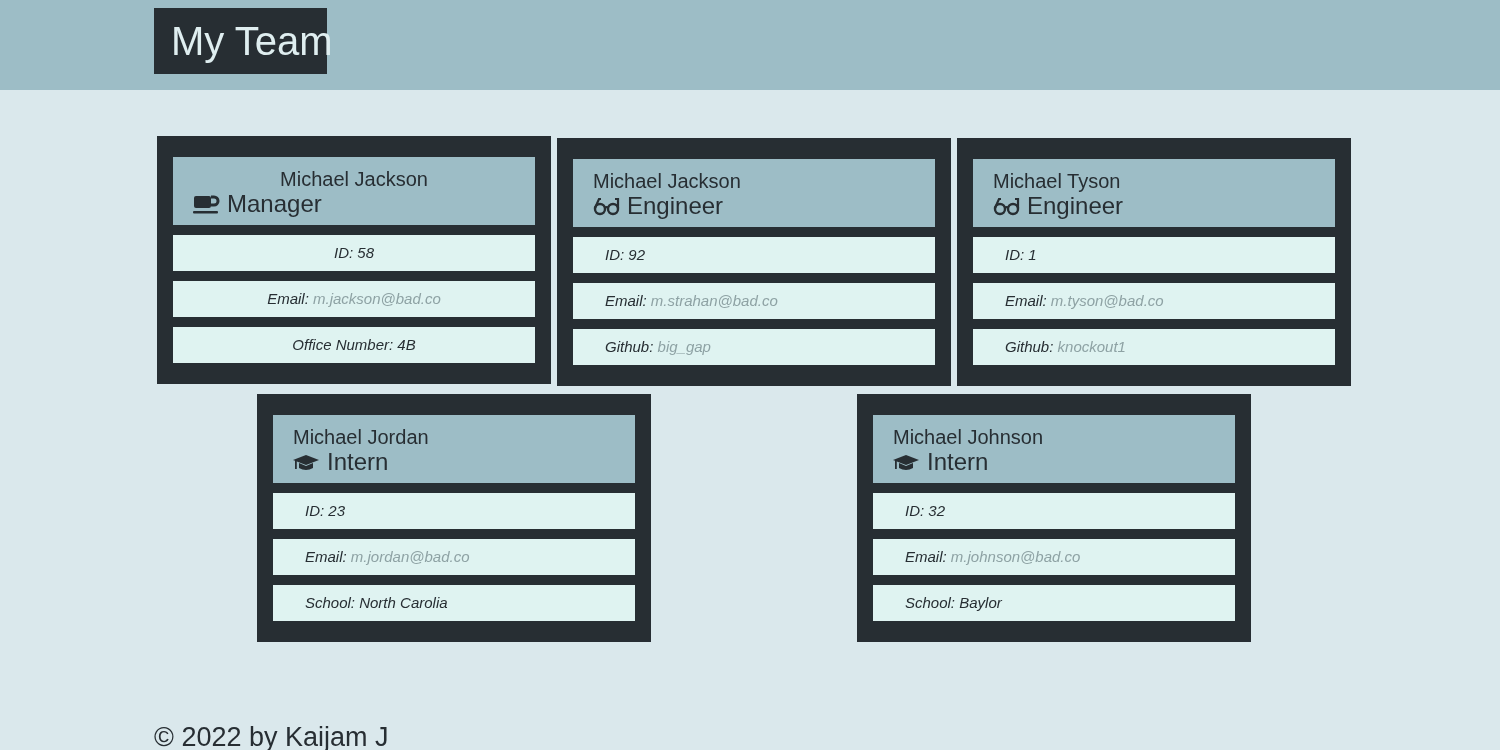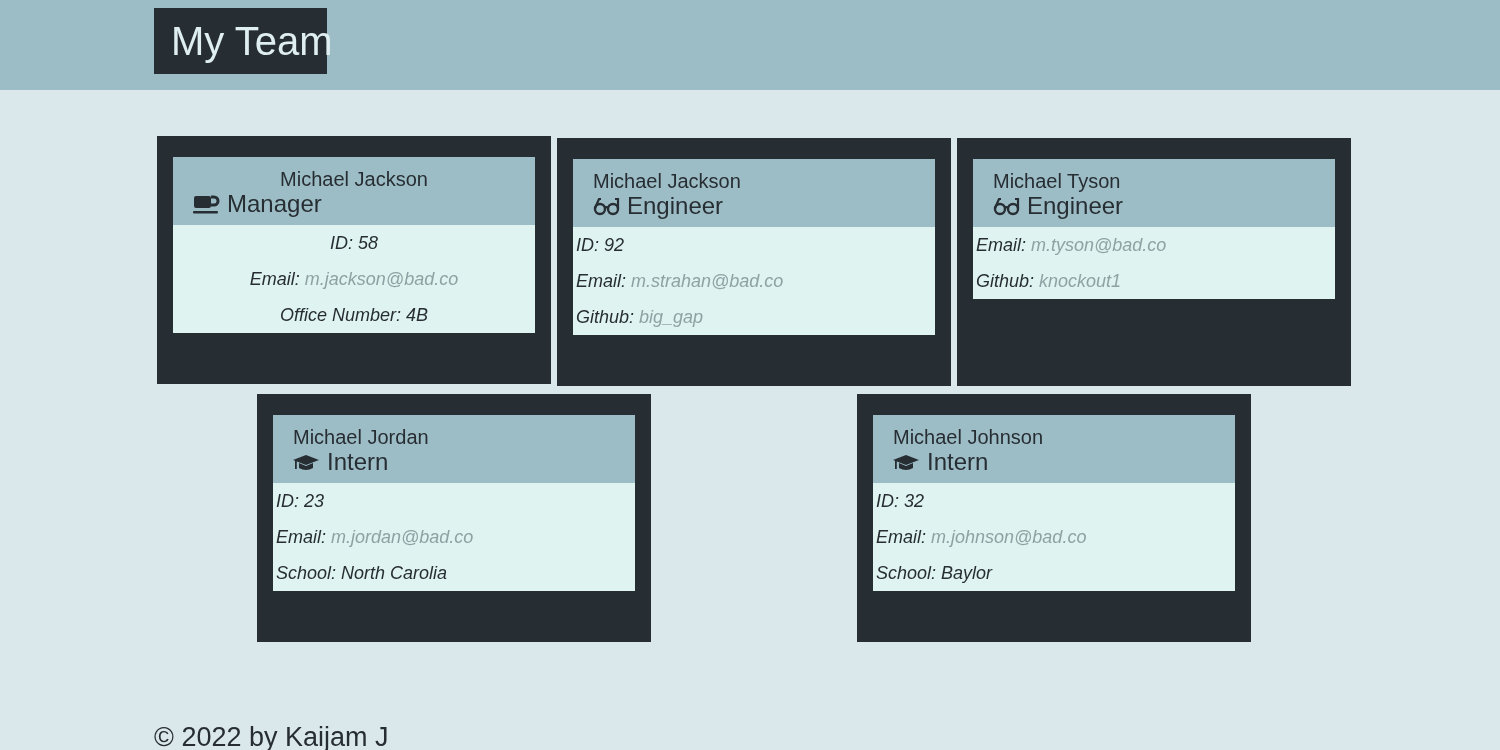"ID: 58" .row { font-size: 18px -> 15px; margin-top: none -> 10px; padding: 0 3px -> 0 32px }
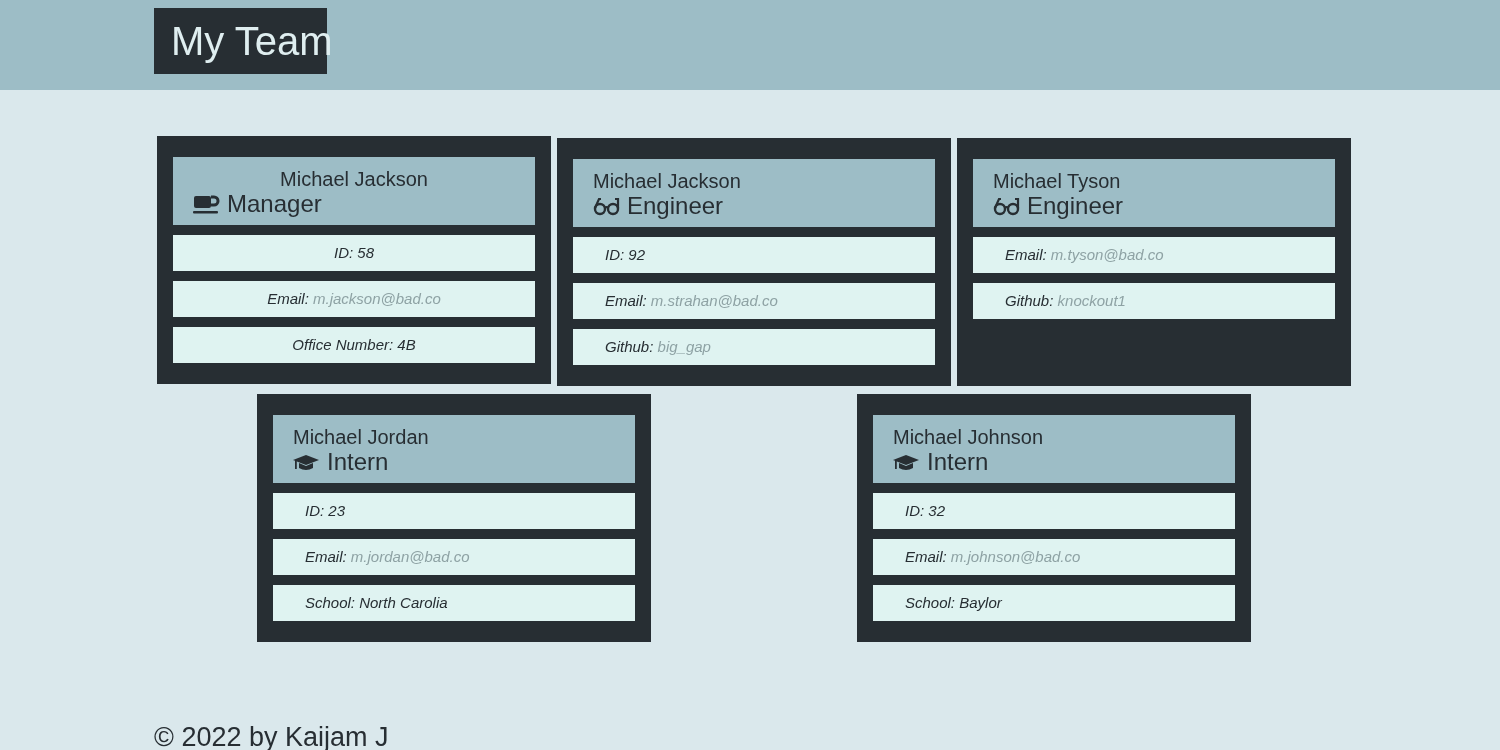"ID: 1" div.row { html: none -> <div>ID: 1</div> }
